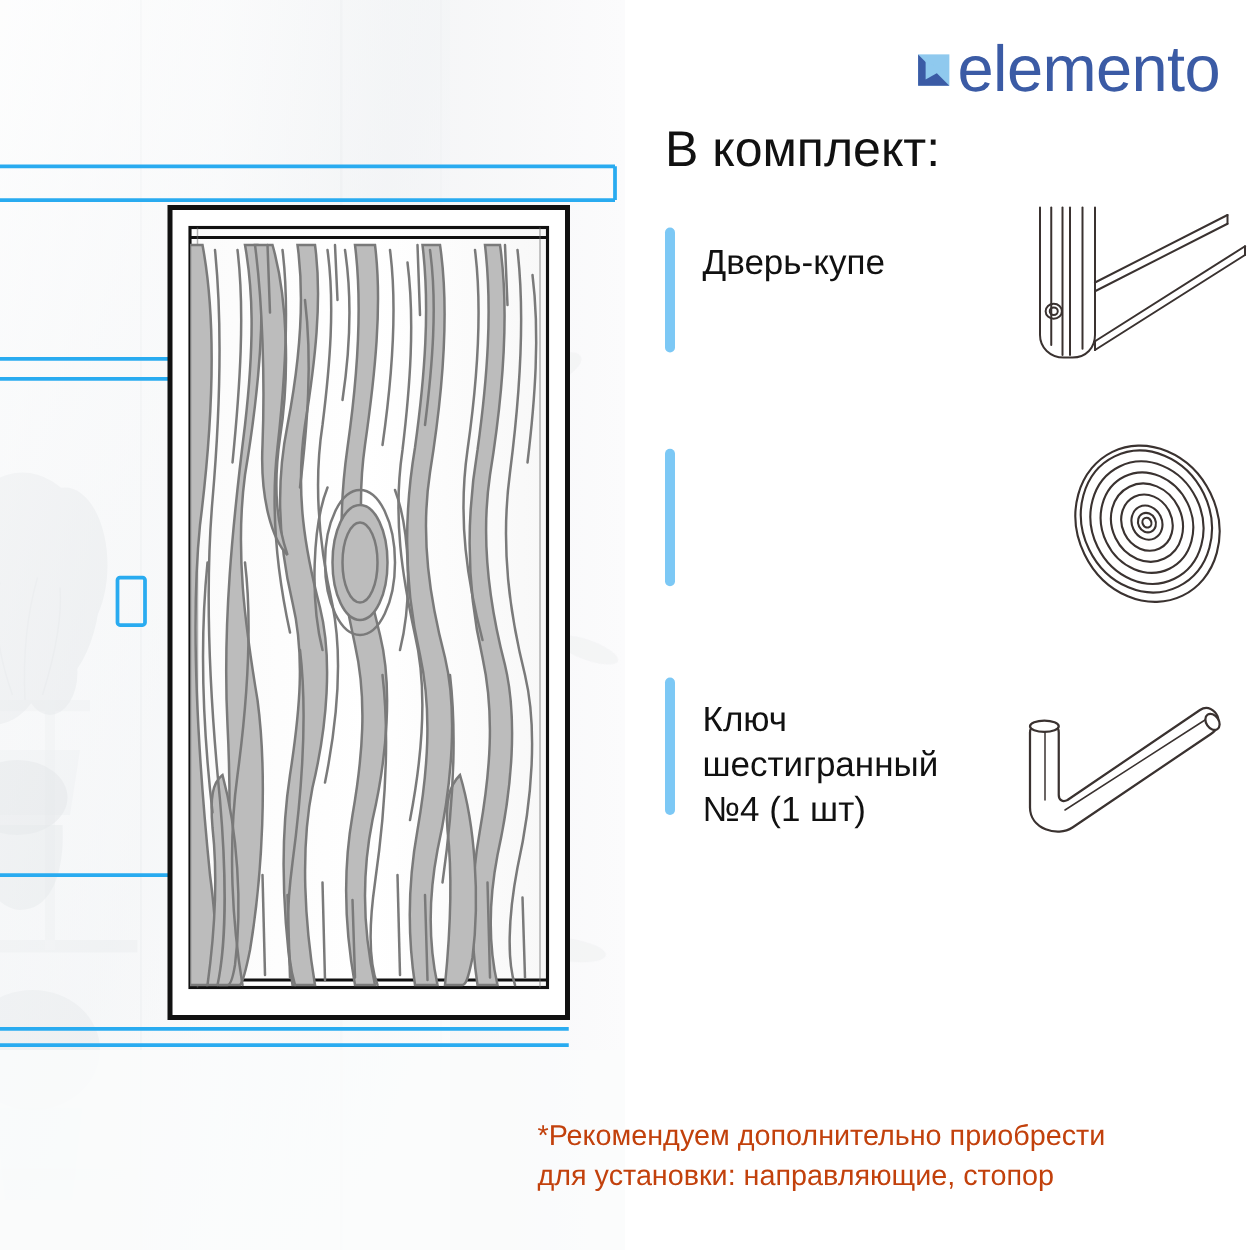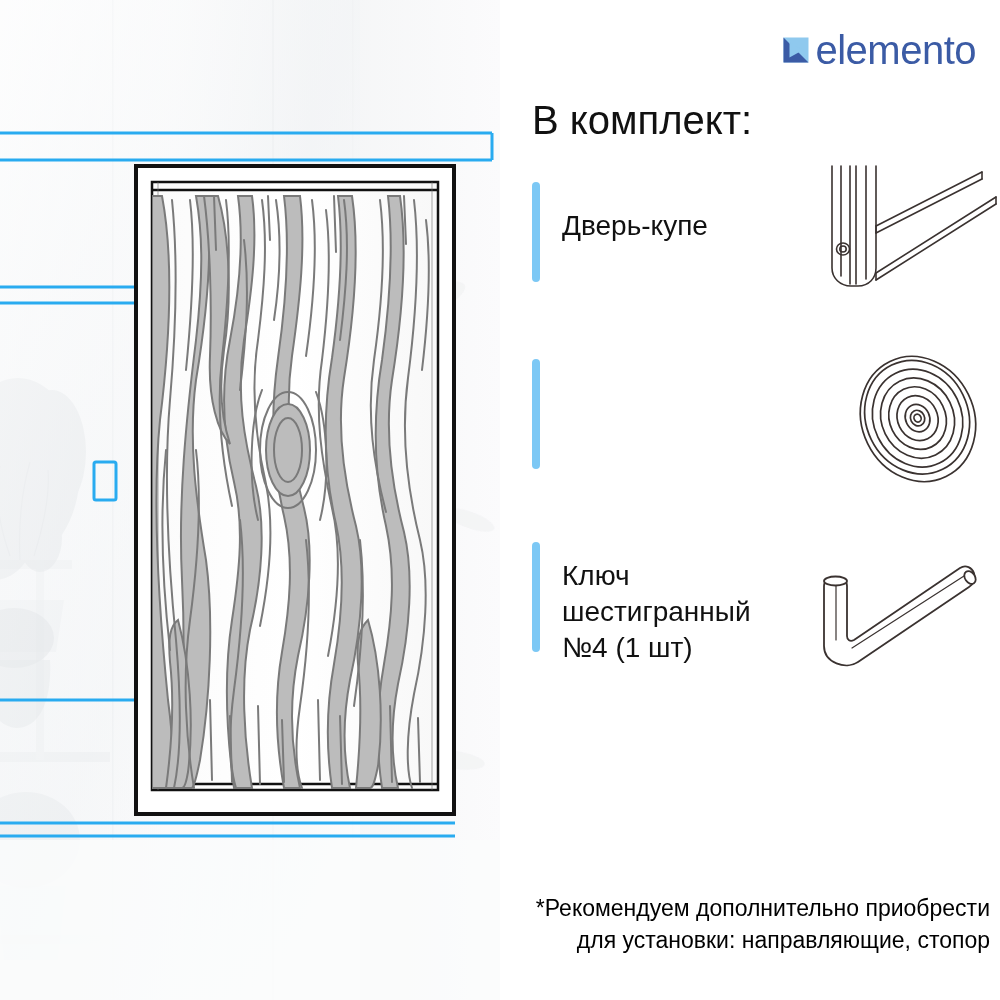"elemento" #logo-text { font-size: 40px -> 52px }
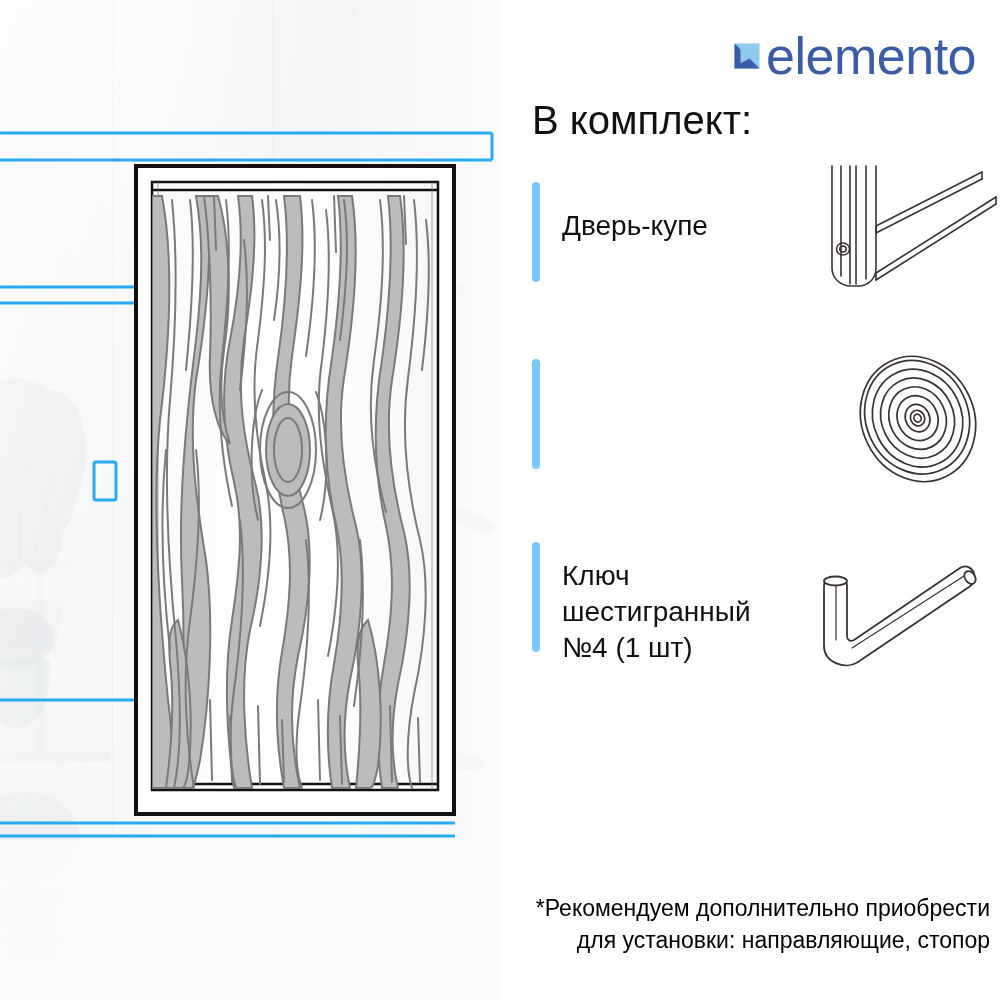"Дверь-купе" .kit-item.item-1 .kit-label { top: 40px -> 24px }
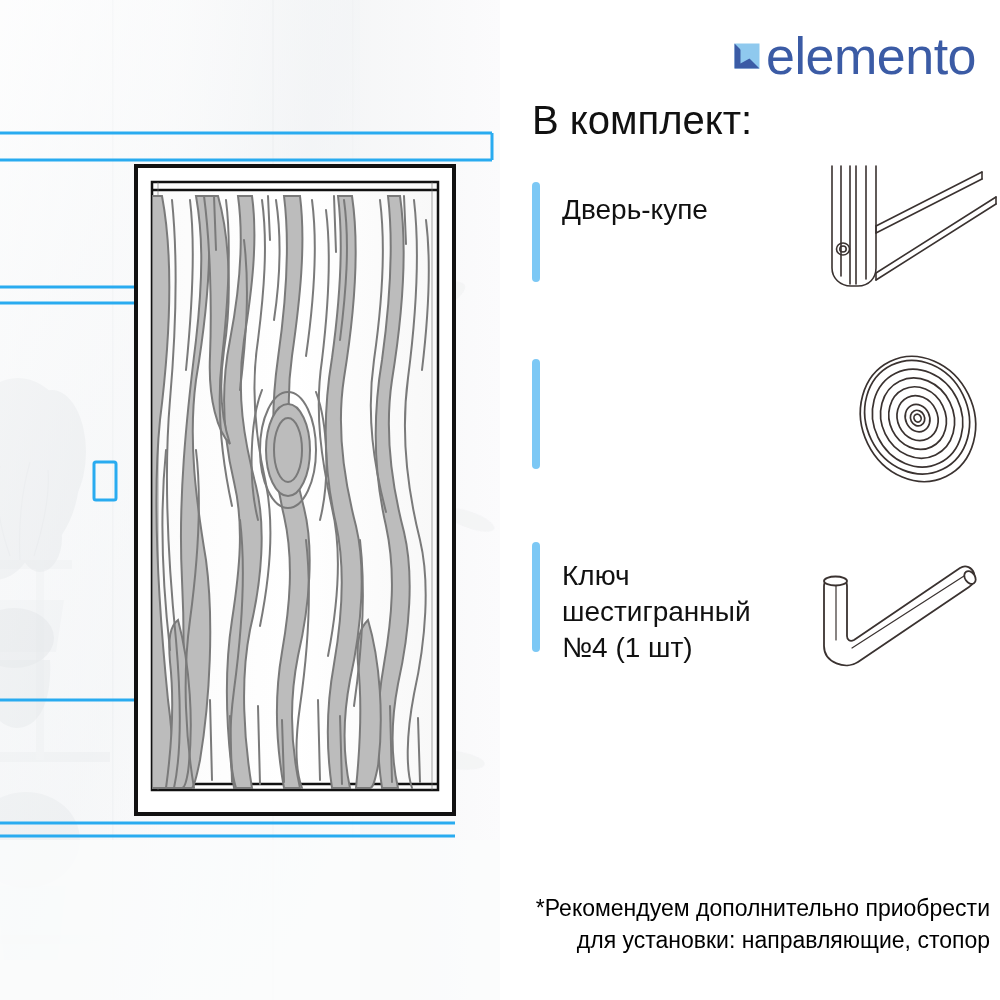"*Рекомендуем дополнительно приобрести" #footnote { color: #000000 -> #c2410c; text-align: right -> none }
